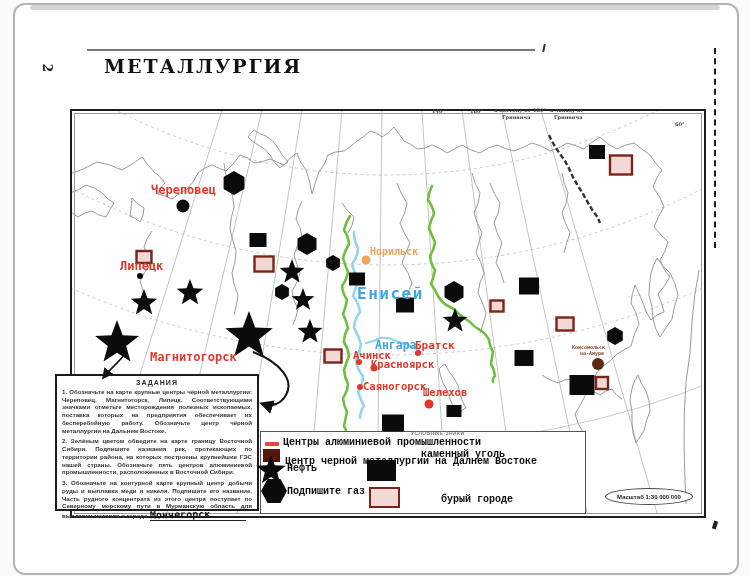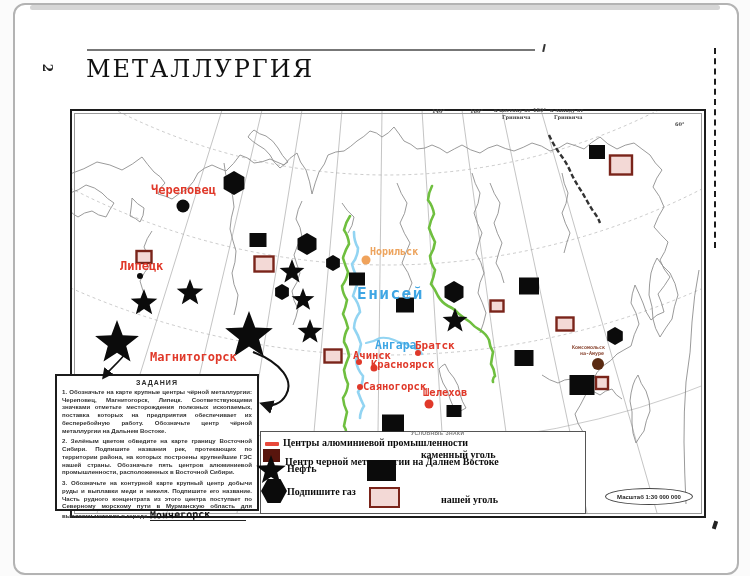"МЕТАЛЛУРГИЯ" .title { font-size: 24px -> 19px; font-weight: 400 -> 700; left: 71px -> 89px }
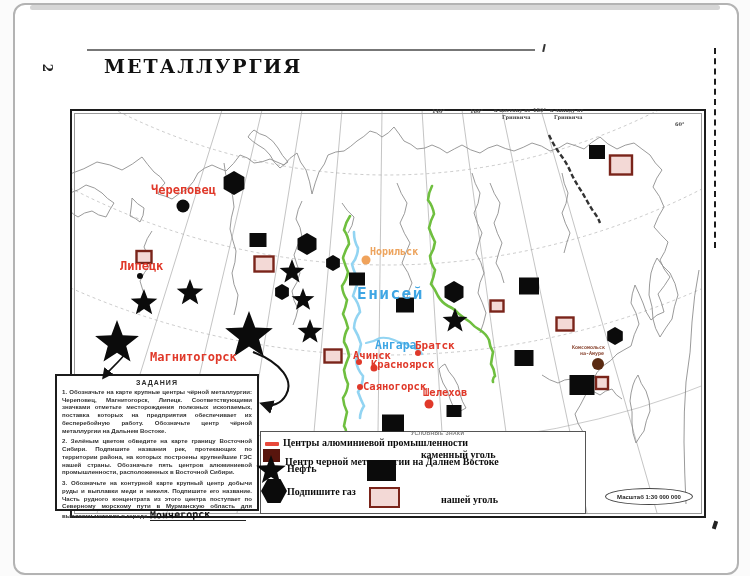"Центры алюминиевой промышленности" .lg-label { font-family: Liberation Serif, serif -> Liberation Mono, monospace }
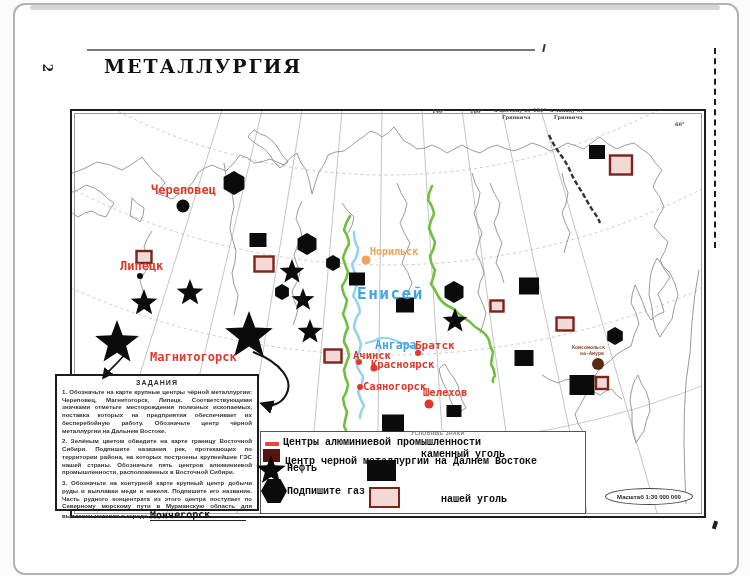"нашей уголь" div.lg-label { text: нашей уголь -> бурый городе }
